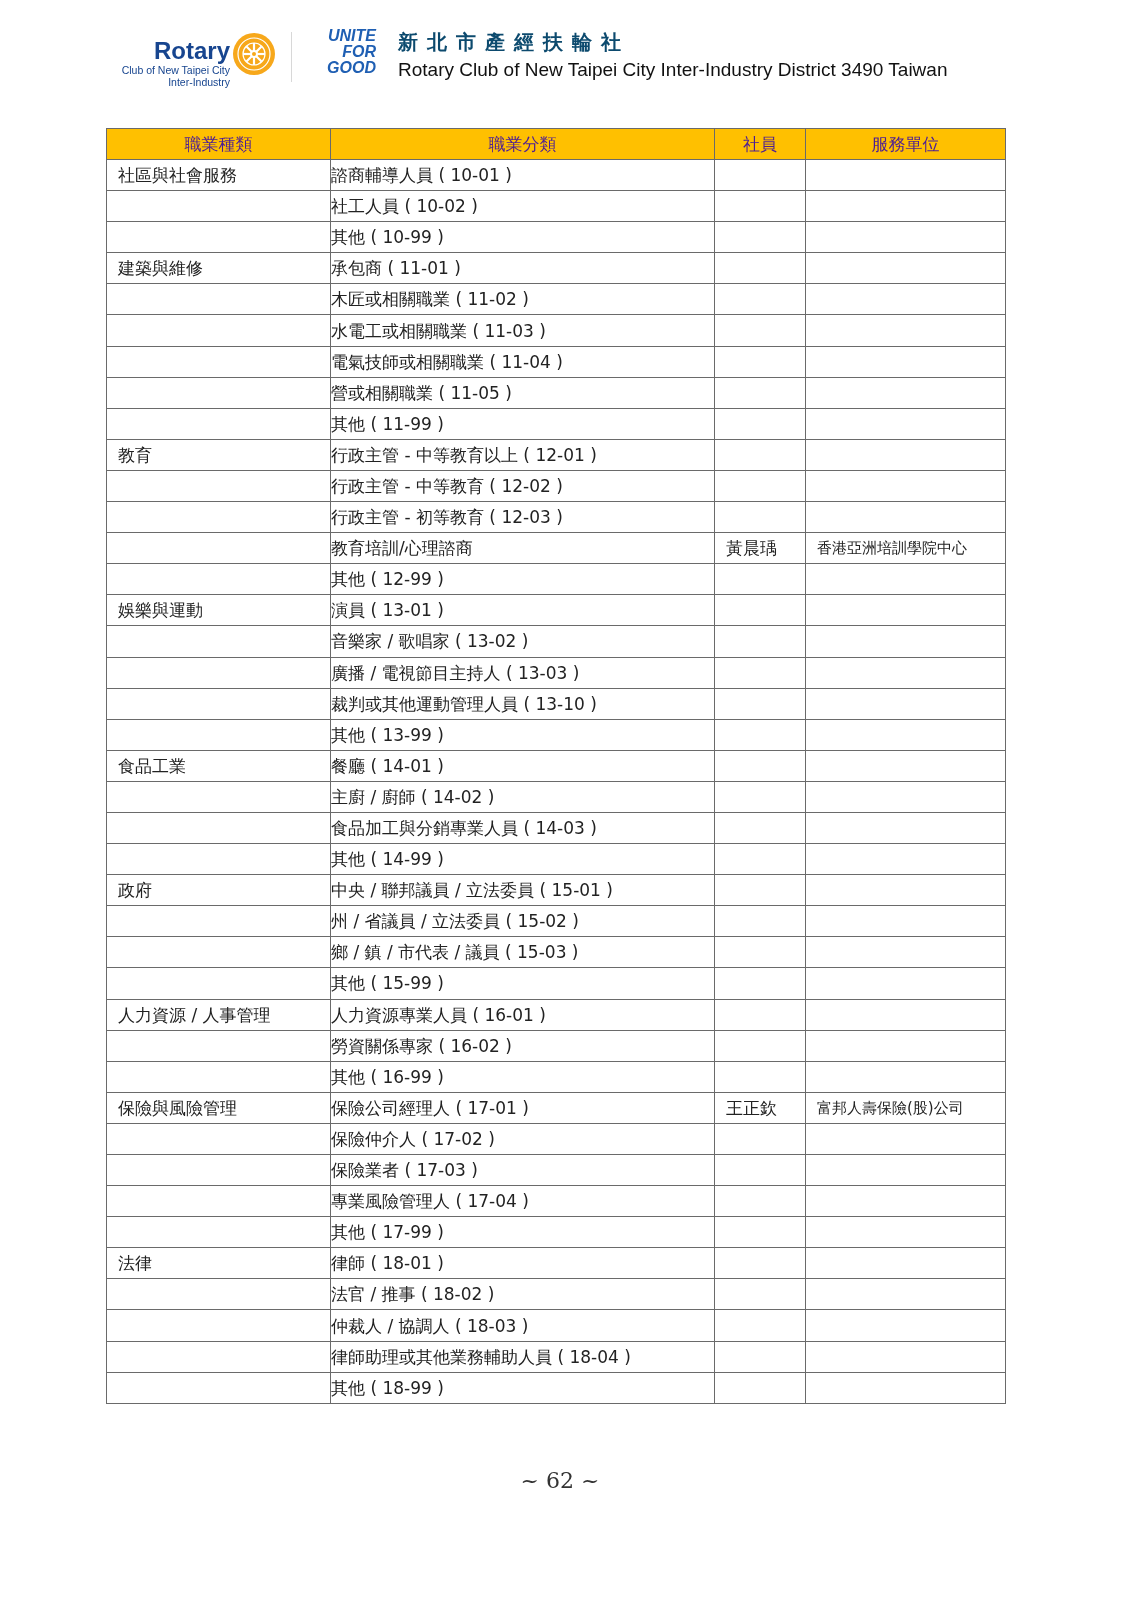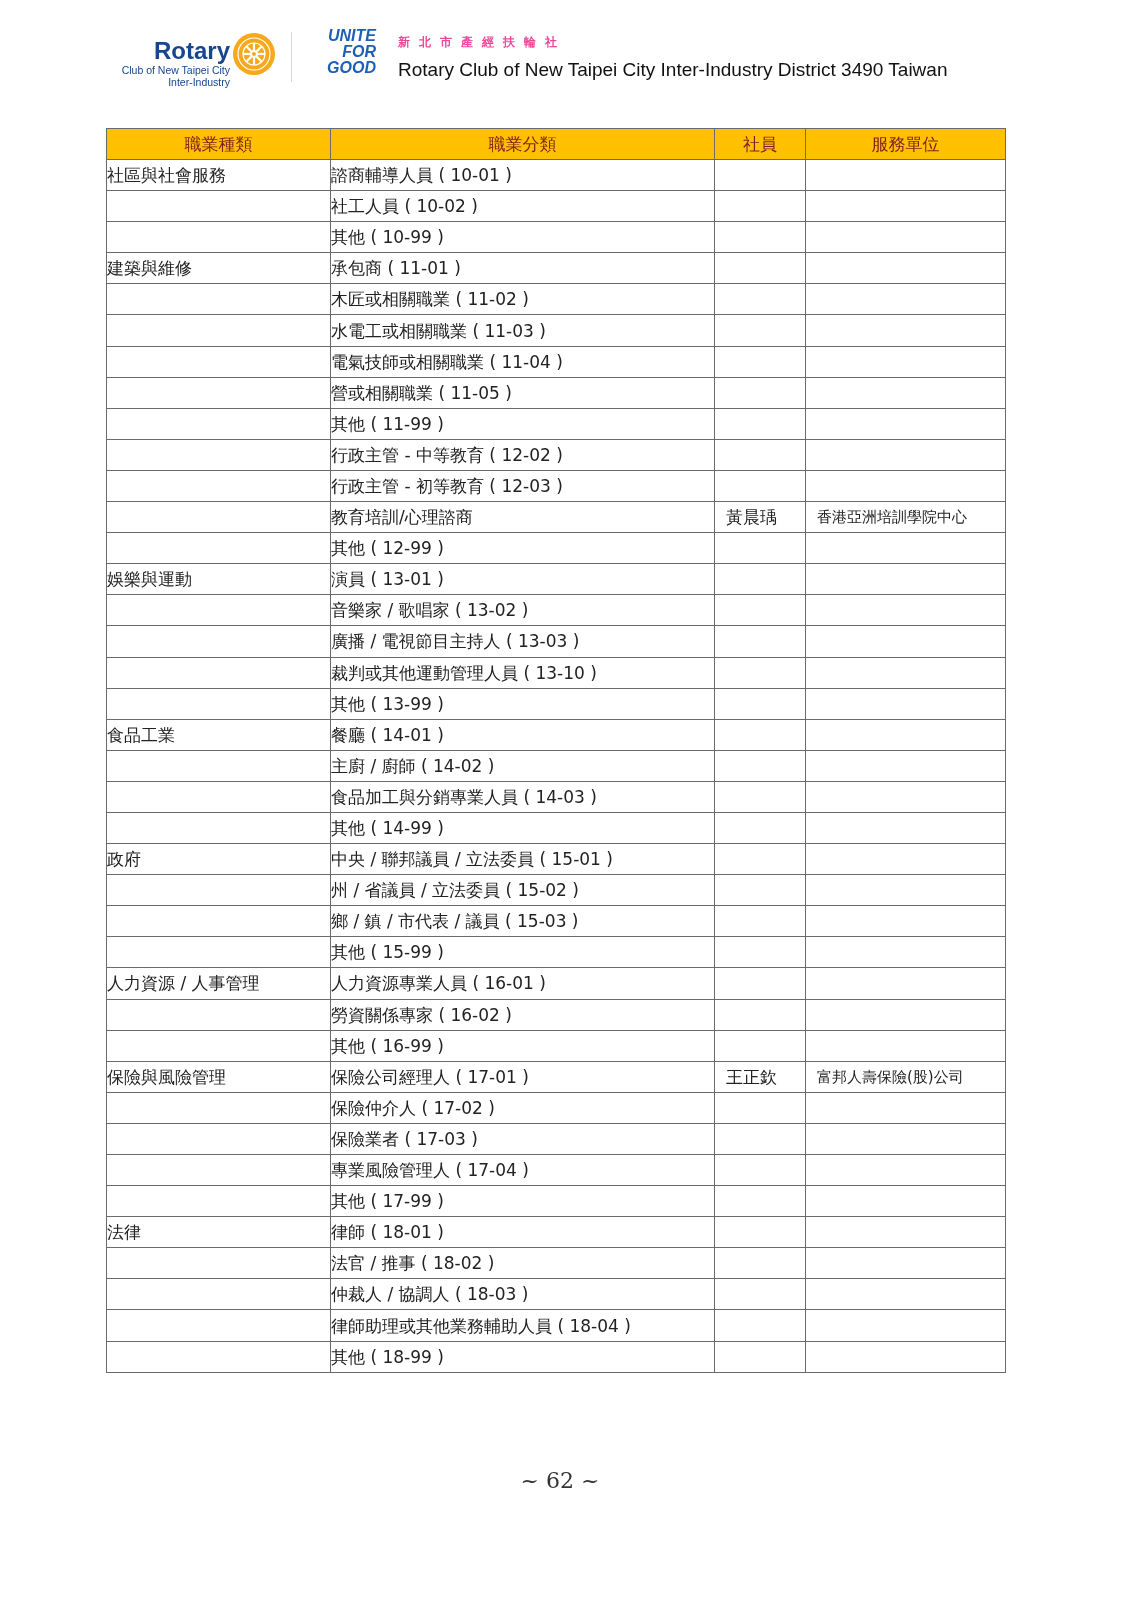"新北市產經扶輪社" .title-line2 { color: #ec4899 -> #0c4a6e; font-size: 12px -> 20px }
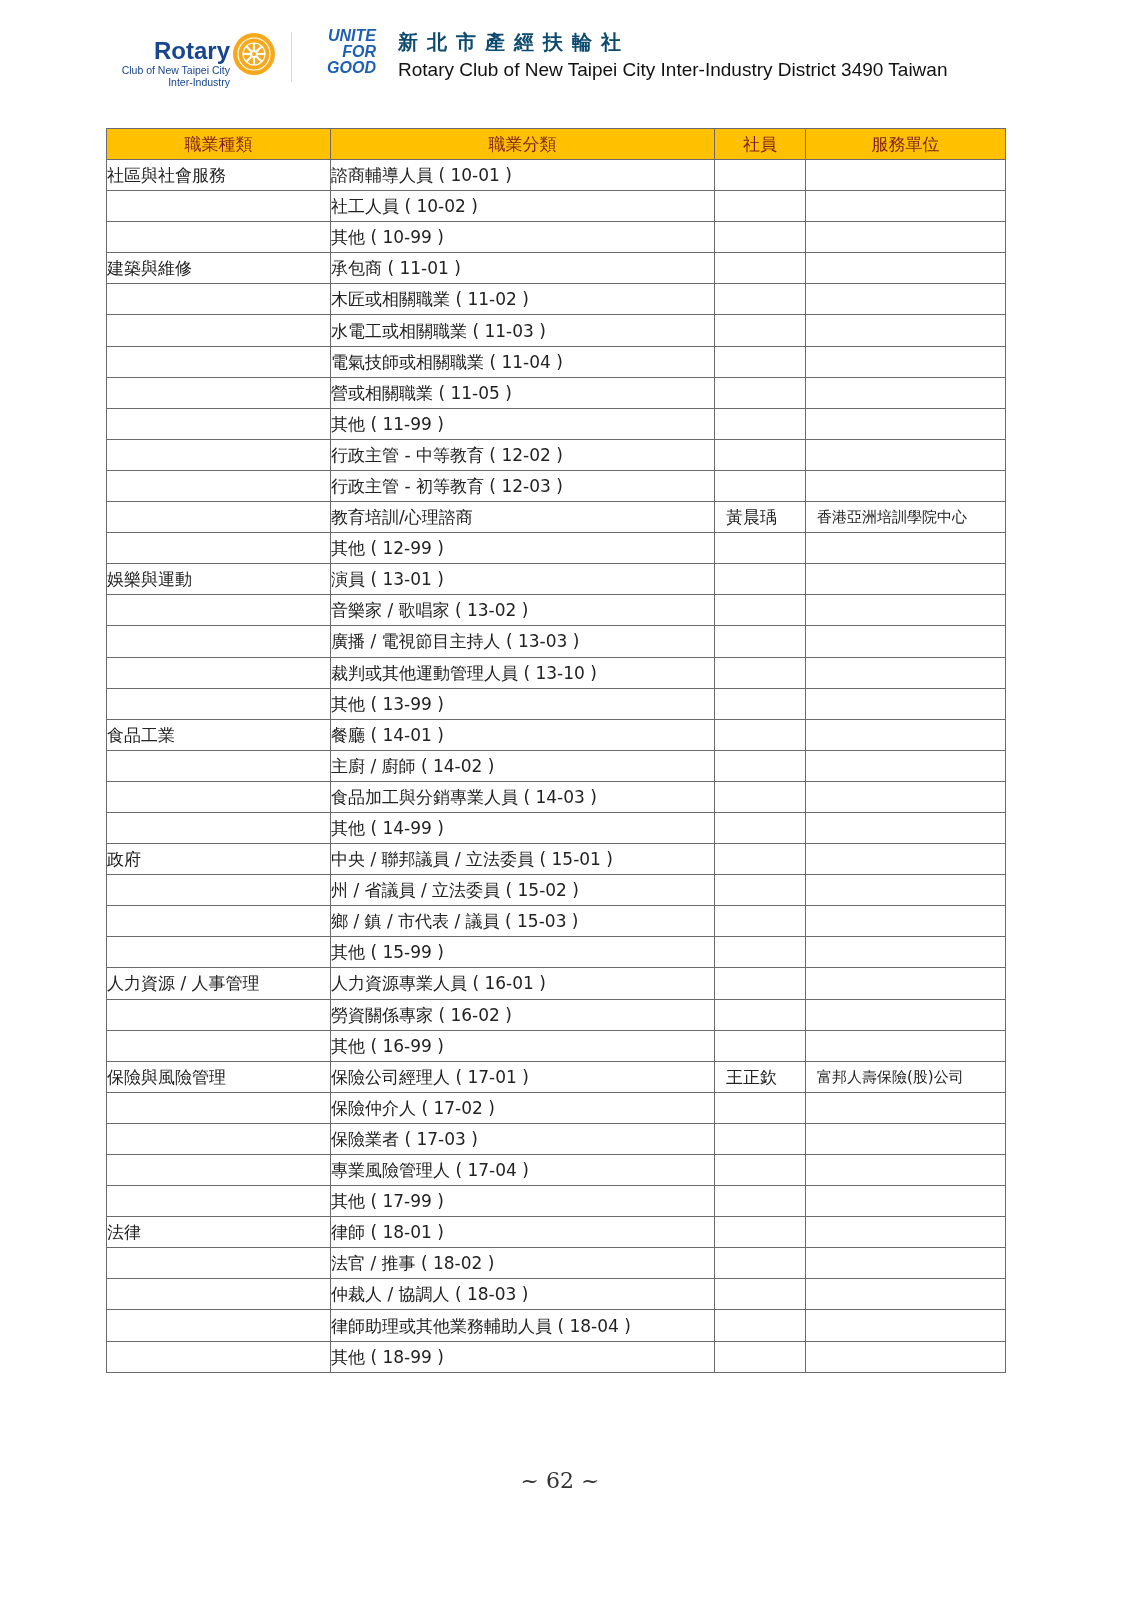"職業種類" table.occ th { color: #7f1d1d -> #4c1d95 }
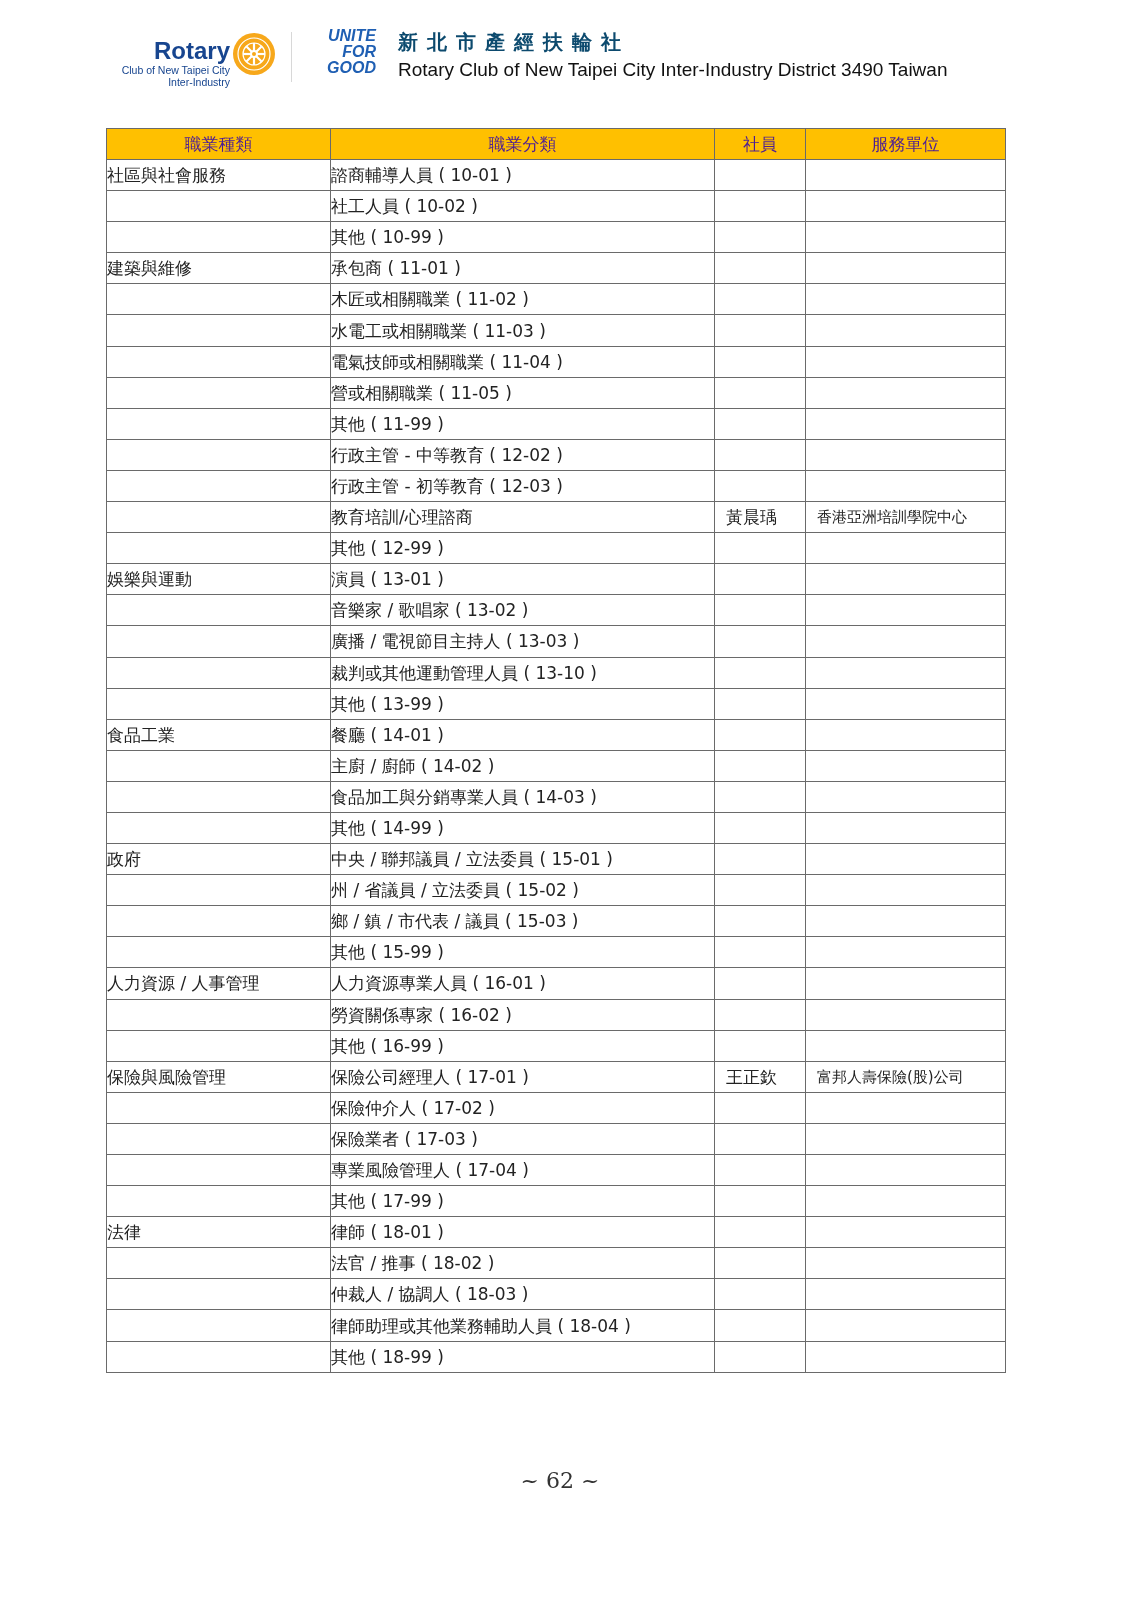"社區與社會服務" table.occ td.c1 { padding-left: none -> 11px }
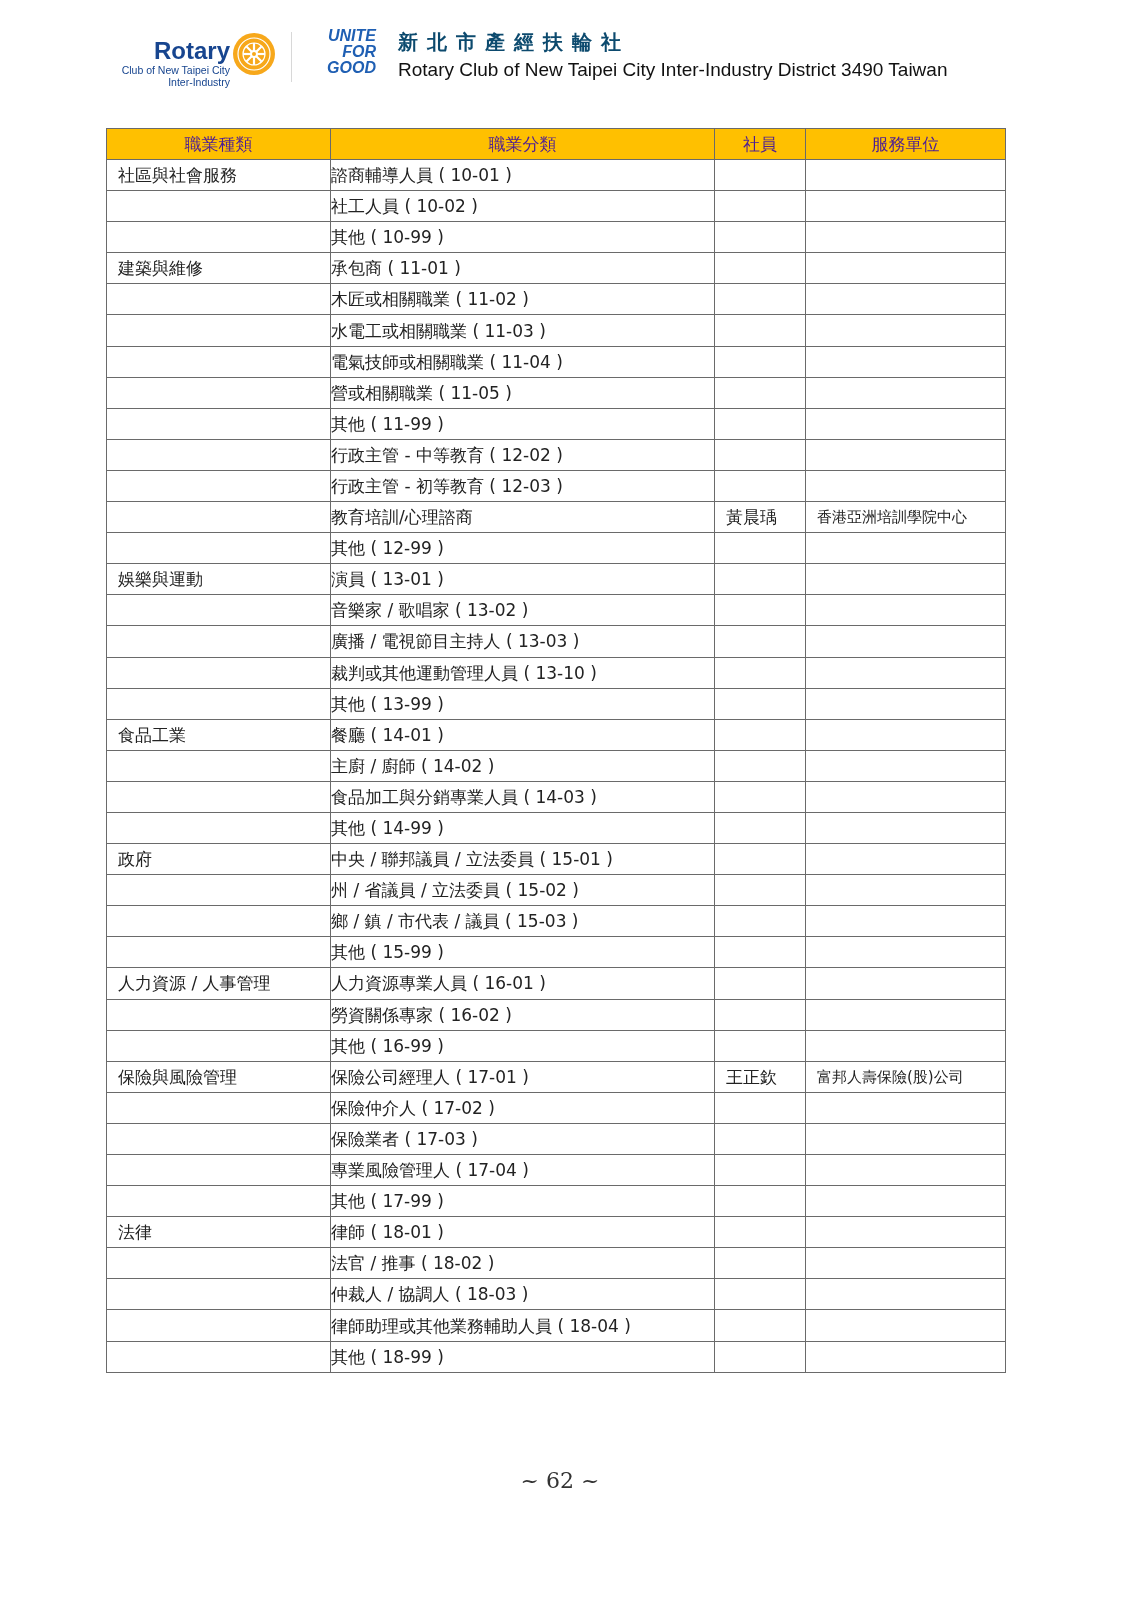"教育" tr { html: none -> <tr> <td>教育</td> <td>行政主管 - 中等教育以上 ( 12-01 )</td> <td></td> <td></td> </tr> }
